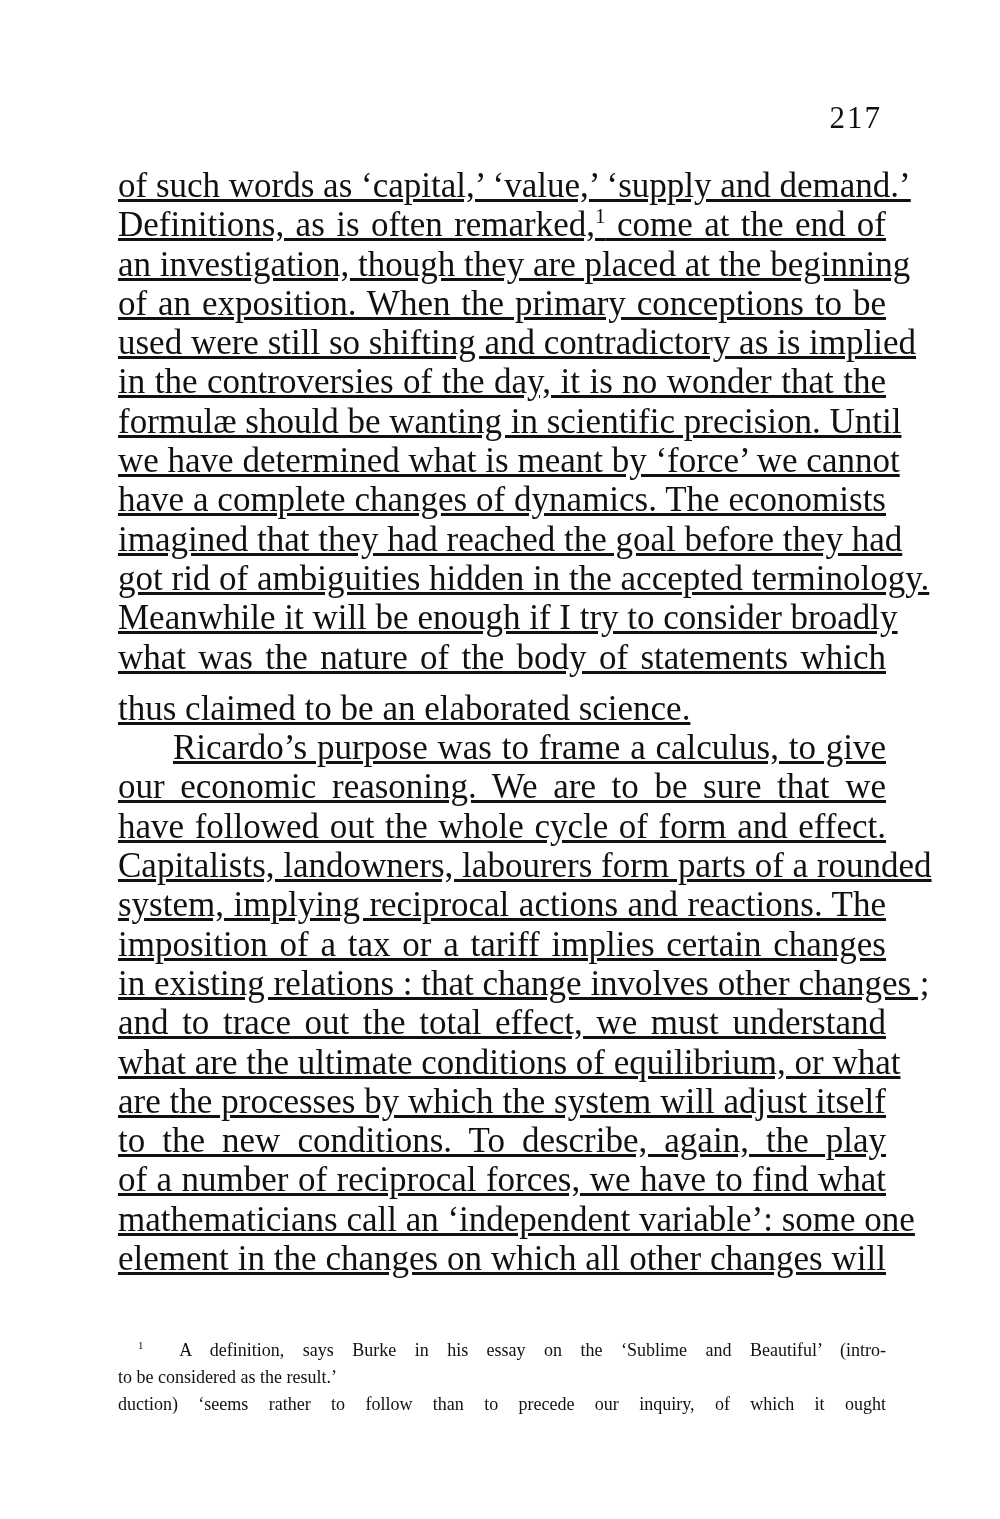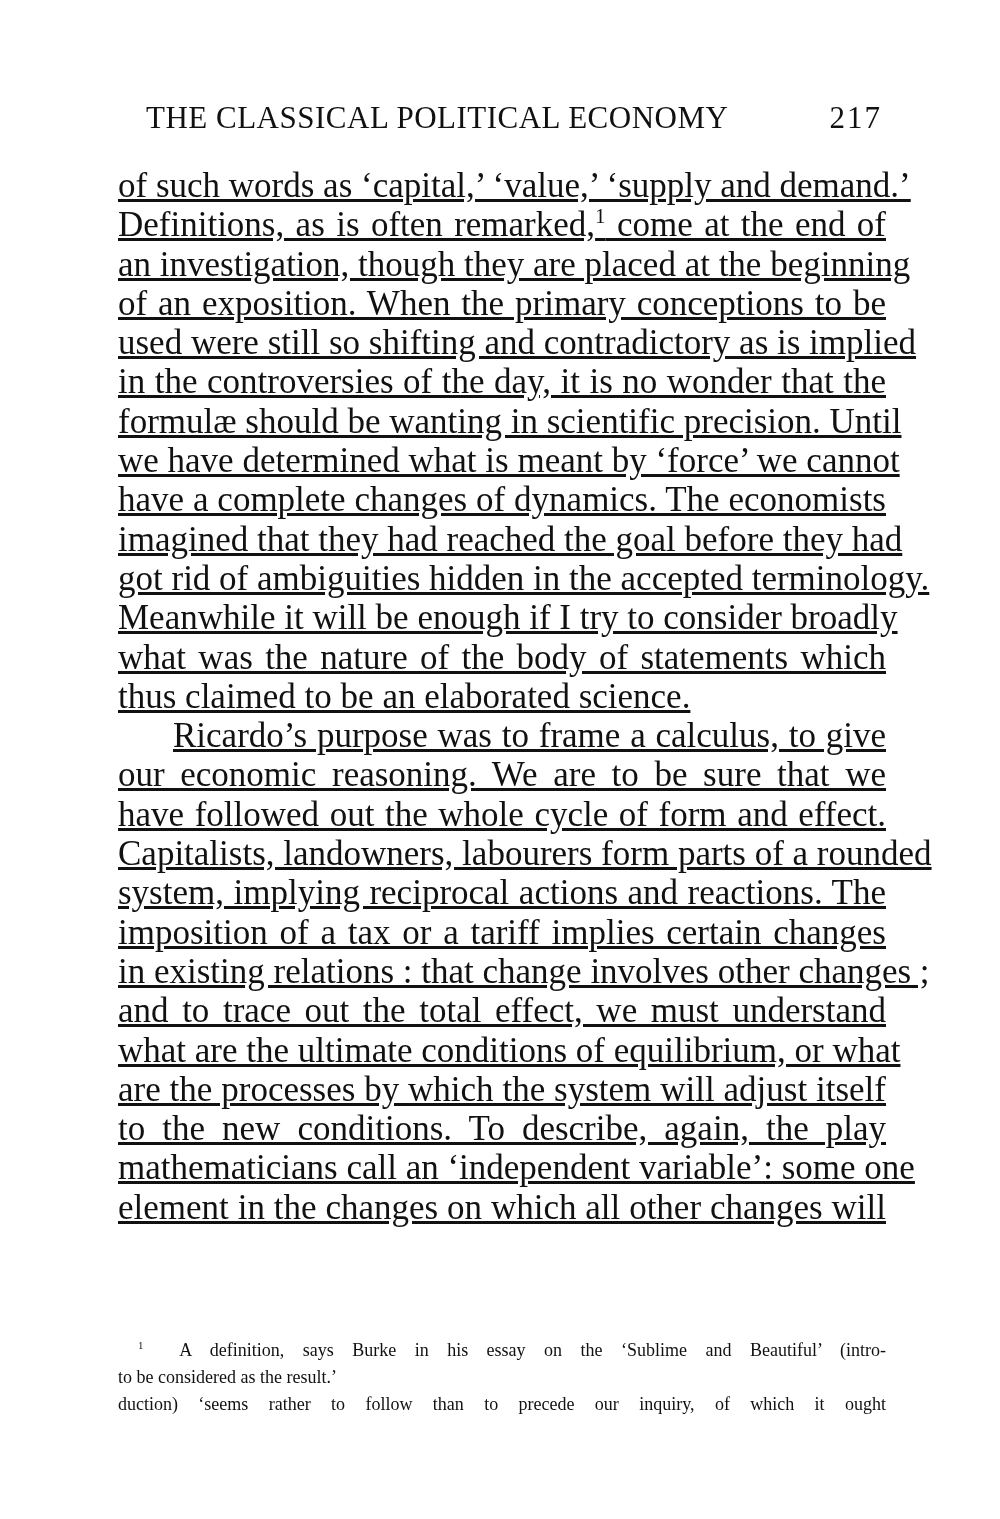"THE CLASSICAL POLITICAL ECONOMY" span { html: <span>THE CLASSICAL POLITICAL ECONOMY</span> -> none }
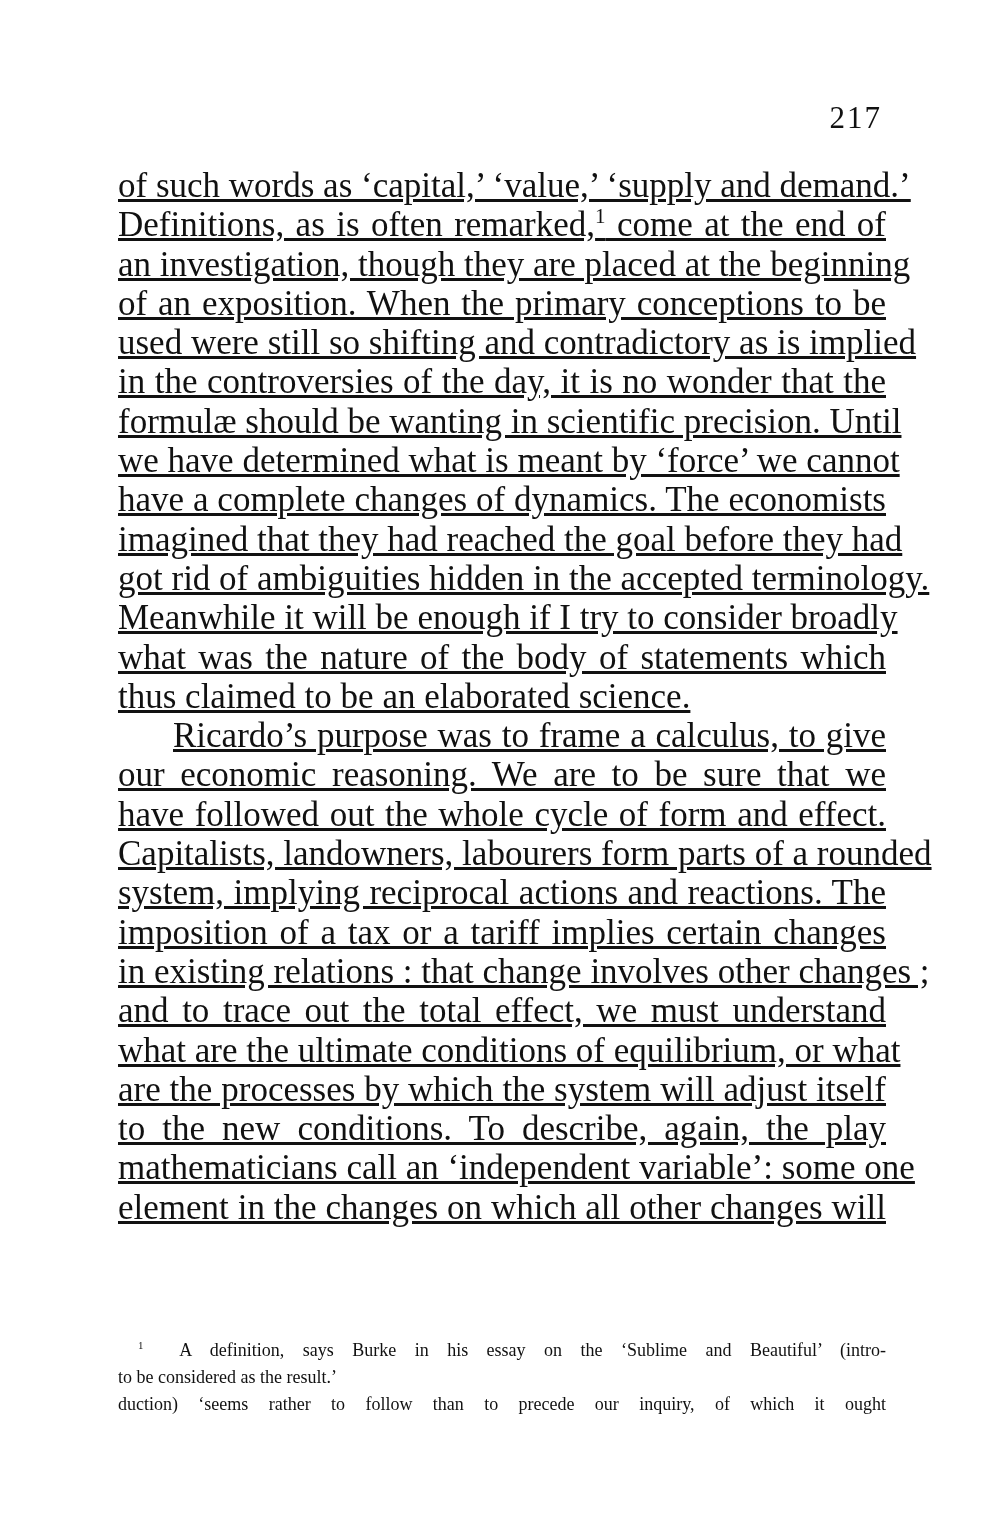"thus claimed to be an" .line.last { margin-top: none -> 12px }
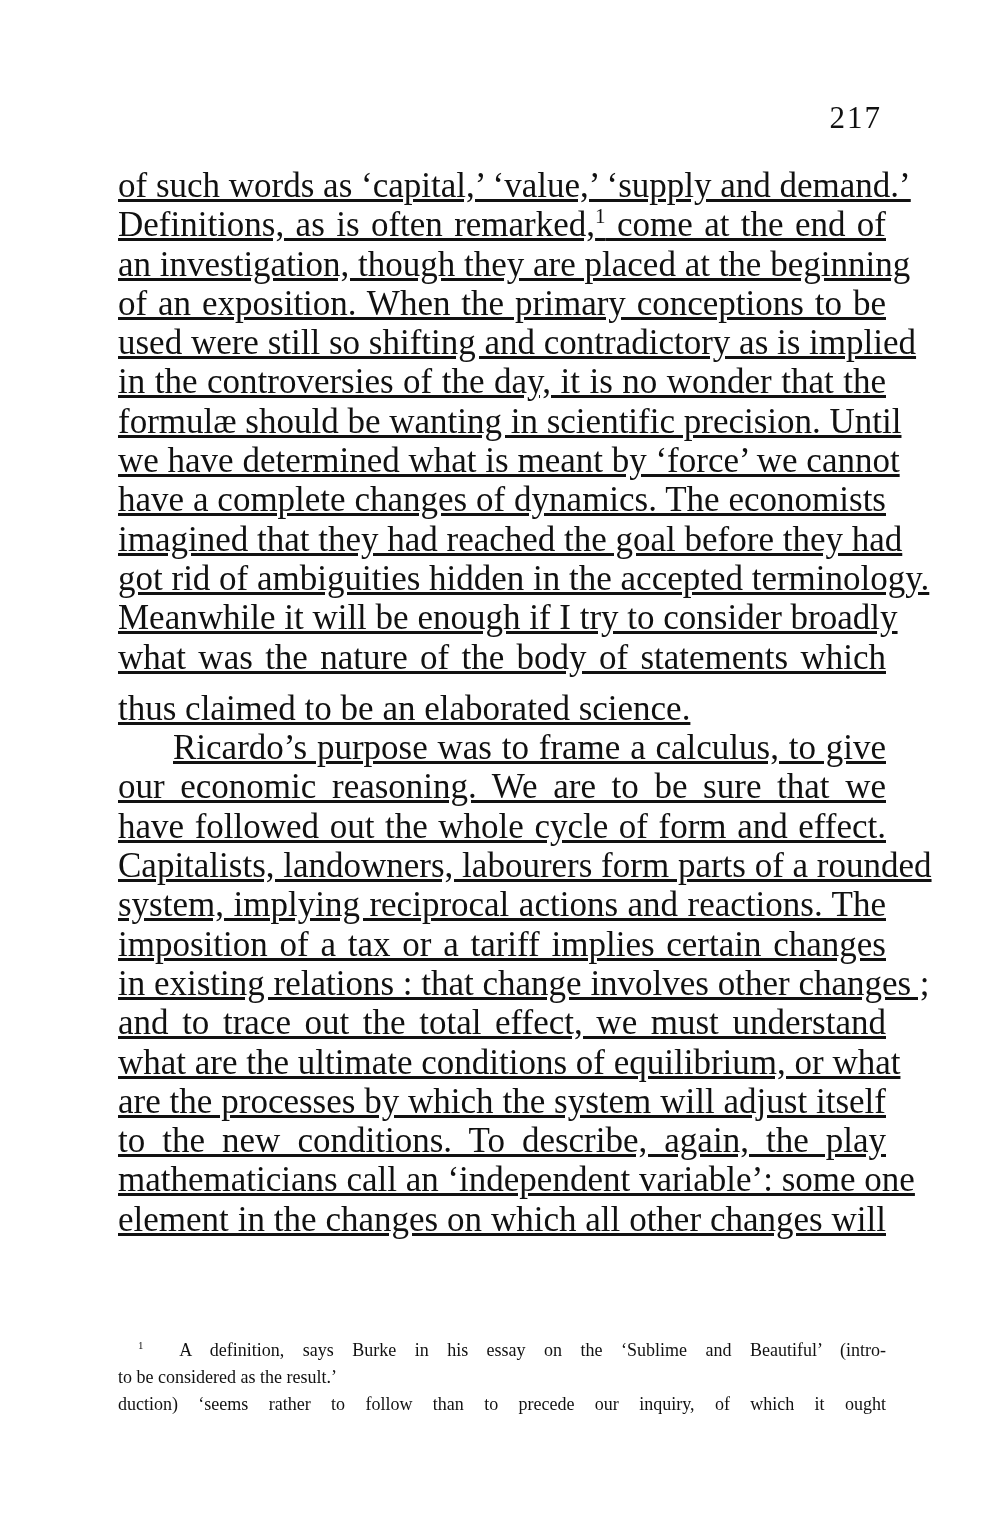"of a number of reciprocal" span.line { html: none -> <span>of a number of reciprocal forces, we have to find what</span> }
